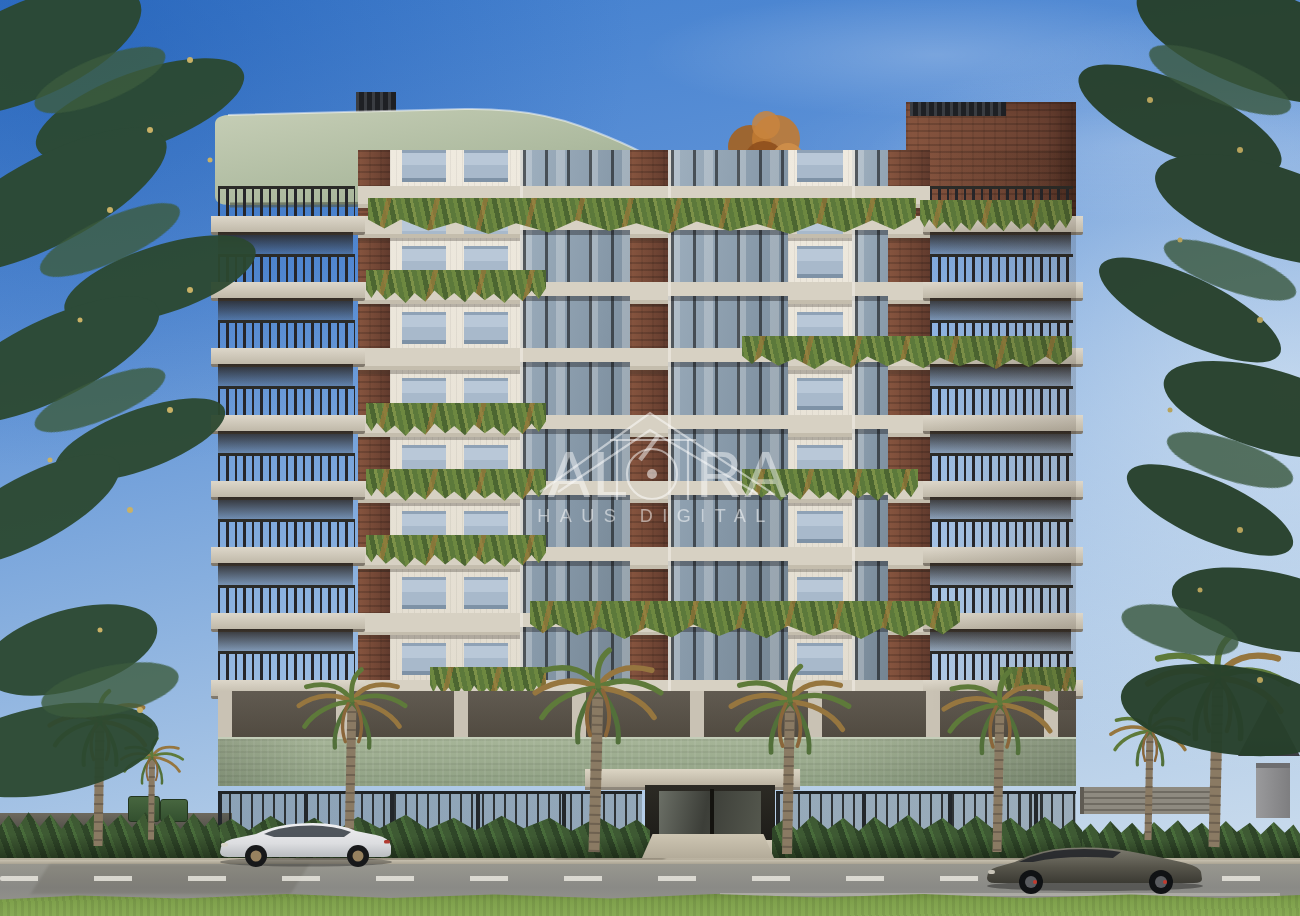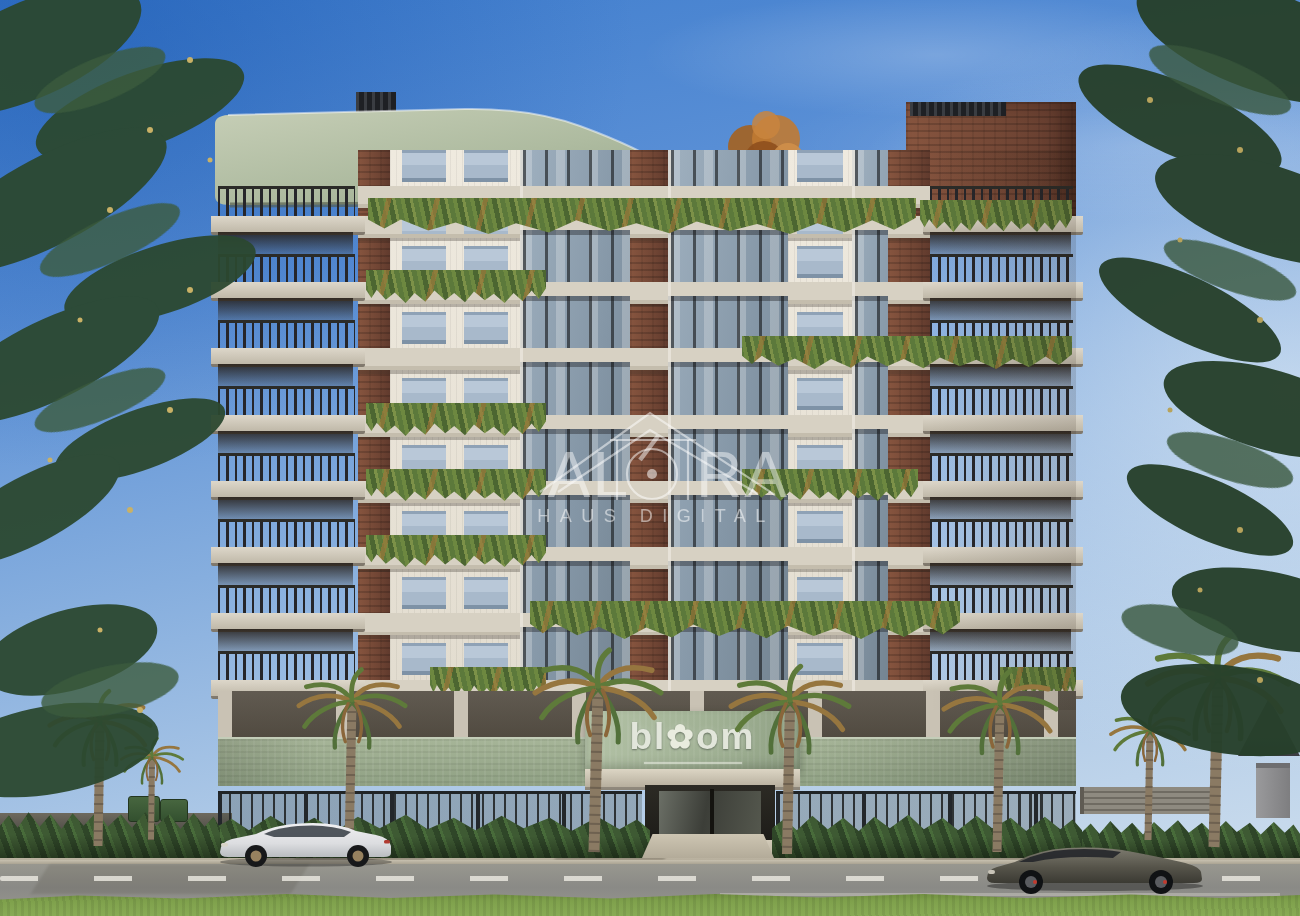"bl✿om" div.abs { html: <div> <div> <span>bl</span><span>✿</span><span>om</span> </div> <div></div> </div> -> none }
